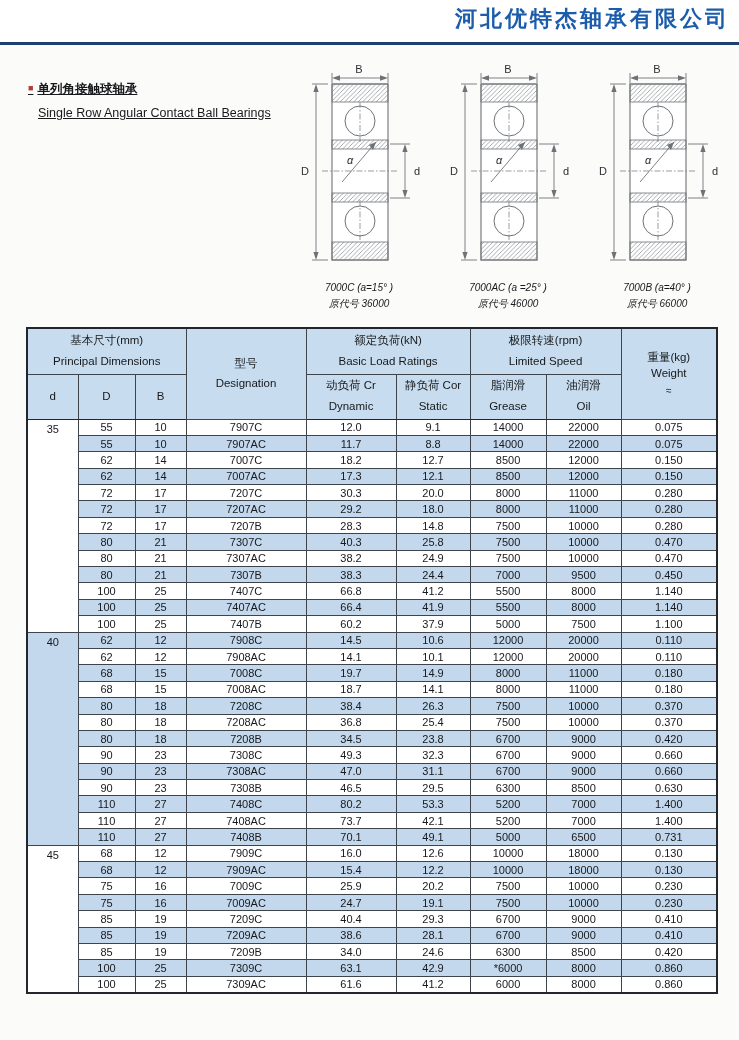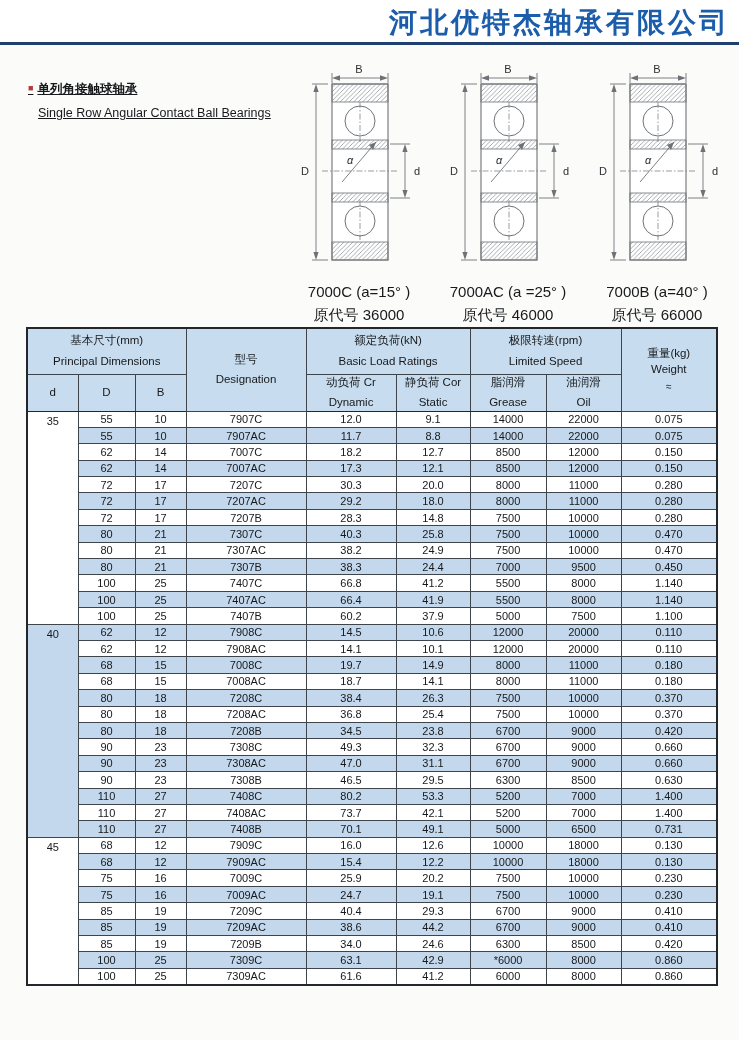"河北优特杰轴承有限公司" .company { font-size: 28px -> 22px }
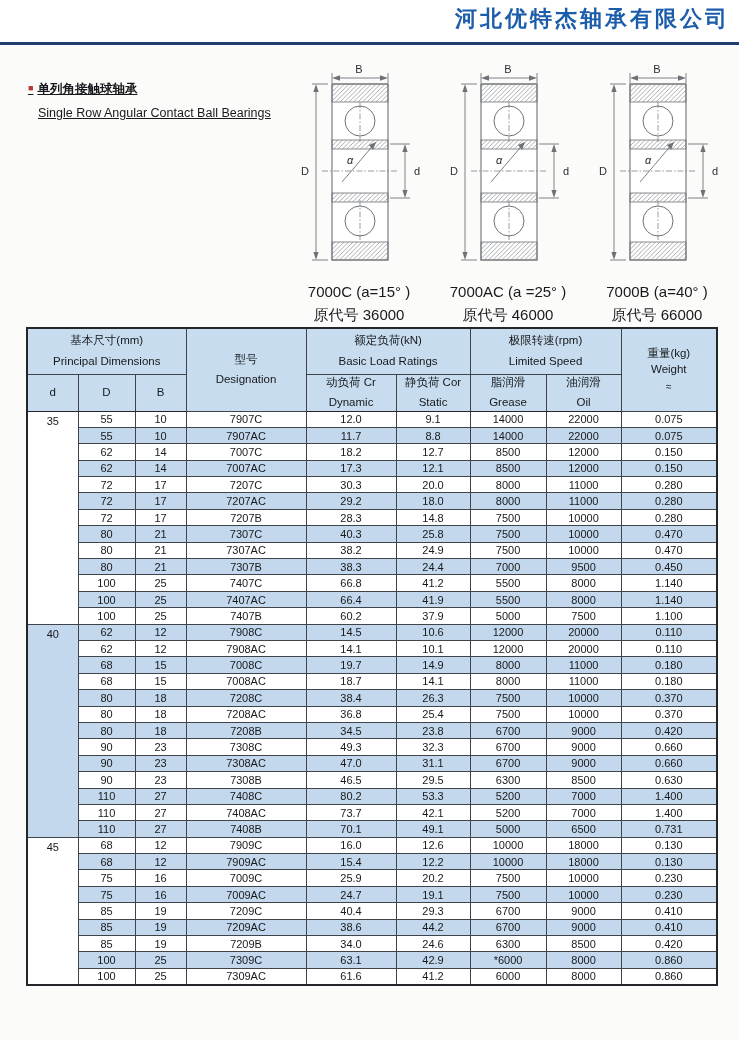"7000C (a=15° )" .cap { font-size: 15px -> 10px; font-style: none -> italic }
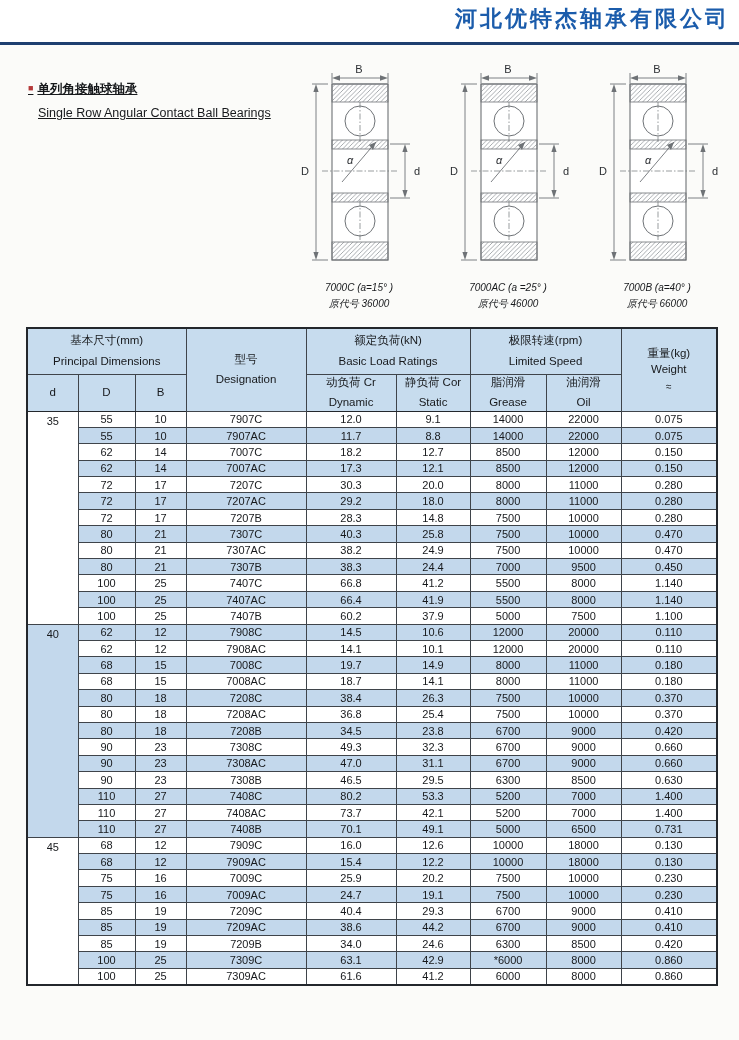"动负荷 Cr" .spec thead tr:last-child th { height: 37px -> 45px }
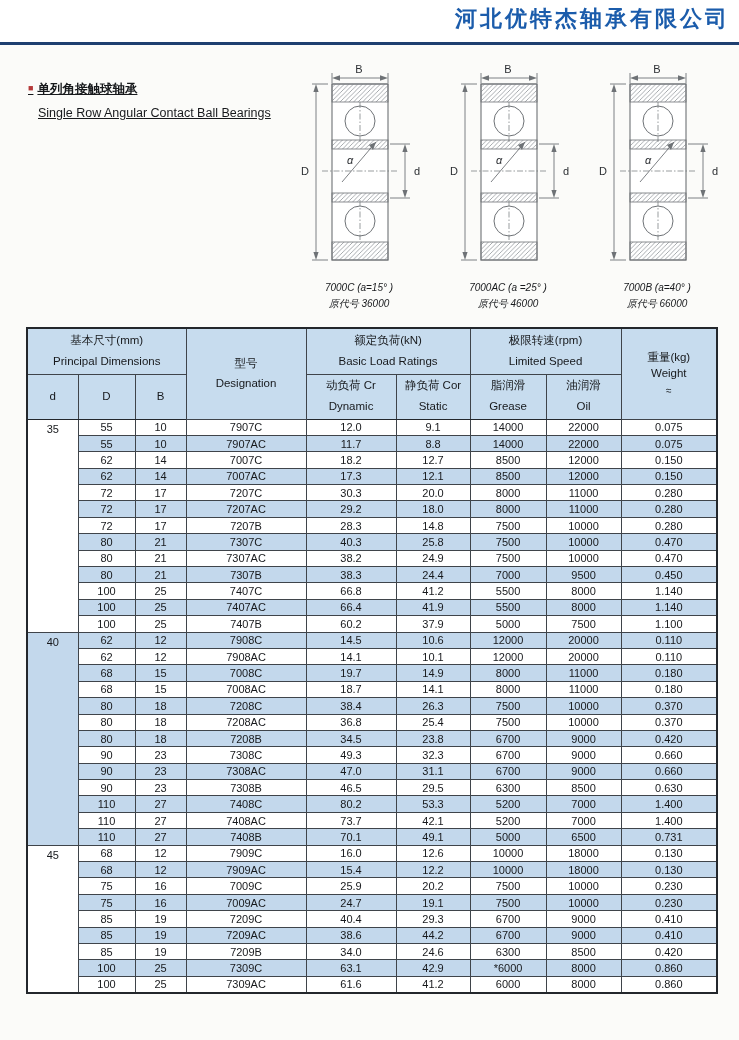"44.2" td { text: 44.2 -> 28.1 }
